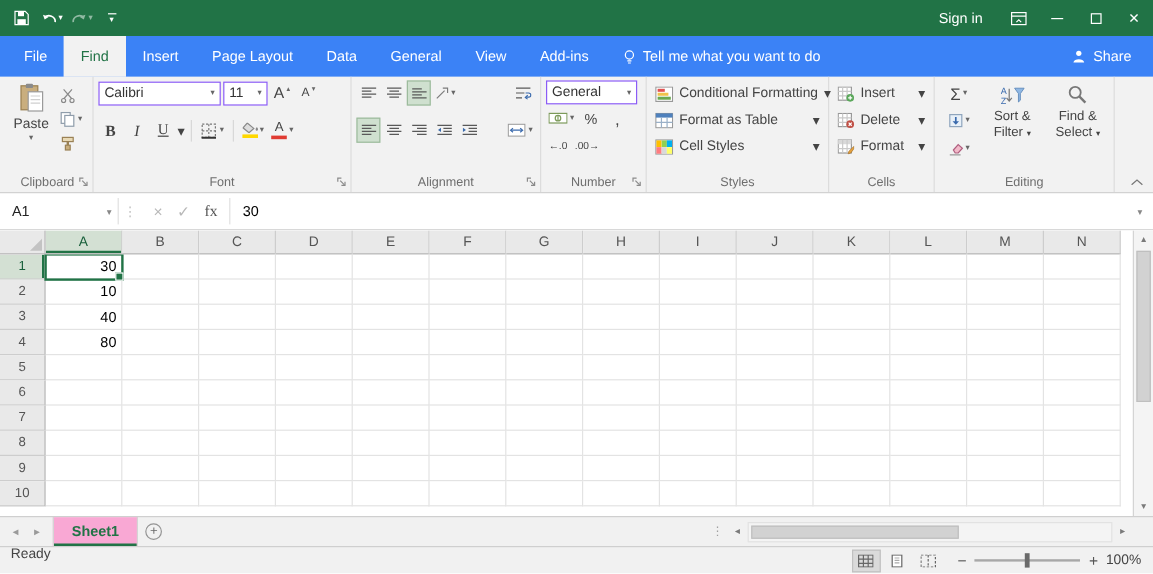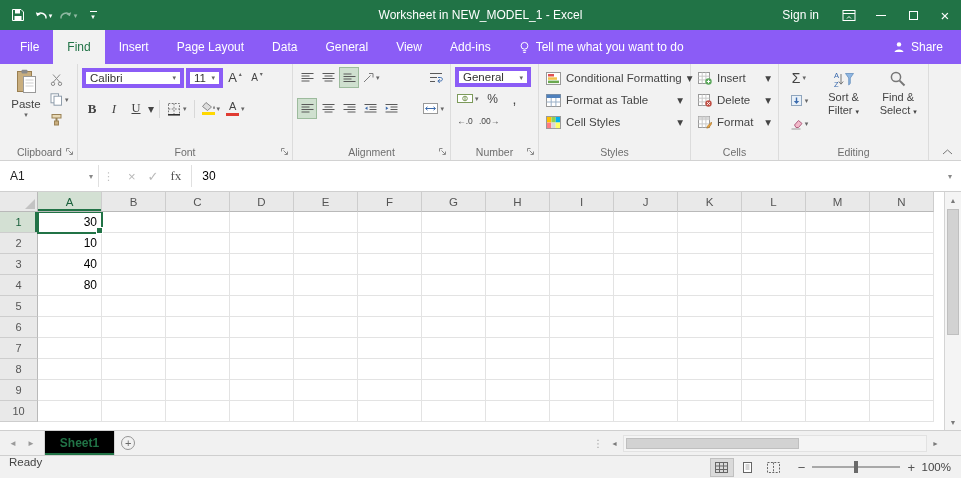"Worksheet in NEW_MODEL_1 - Excel" div.win-title { html: <div>Worksheet in NEW_MODEL_1 - Excel</div> -> none }
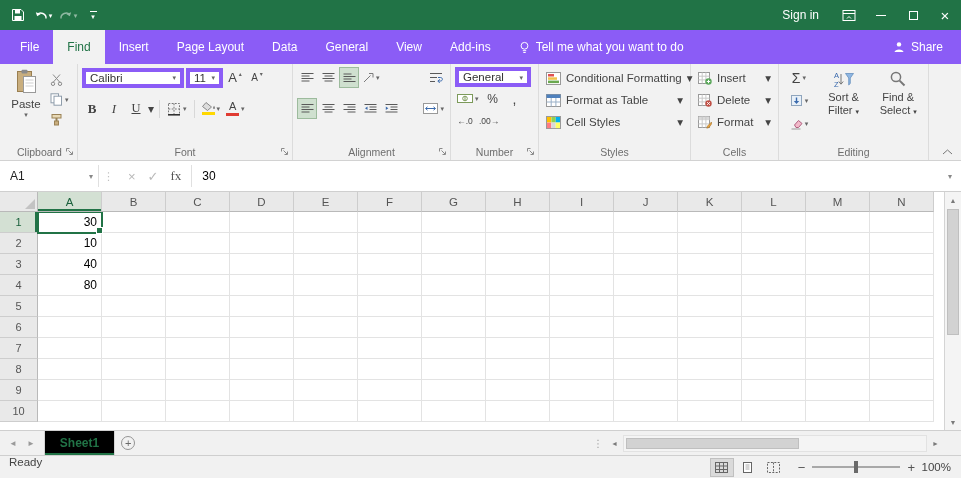"File" .tabbar { background: #8b5cf6 -> #3b82f6 }
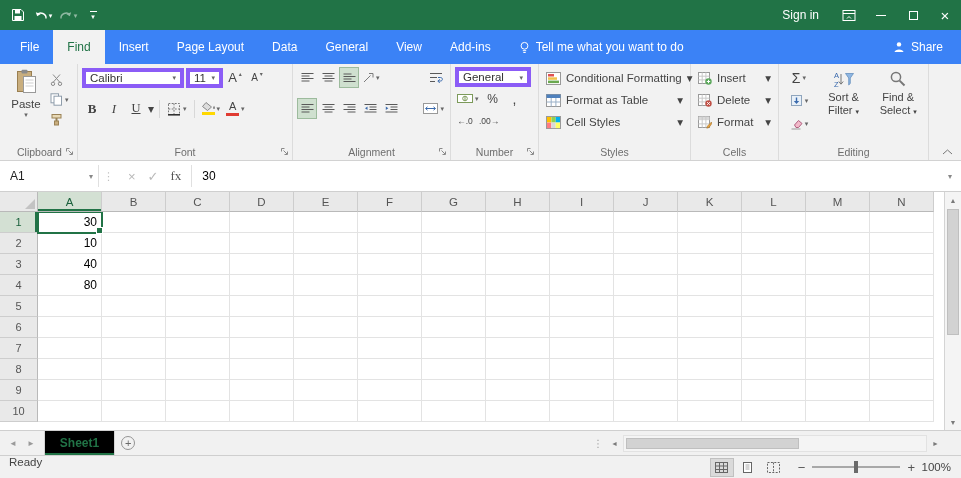"Calibri" .combo { border: 4px solid #8b5cf6 -> 1px solid #8b5cf6 }
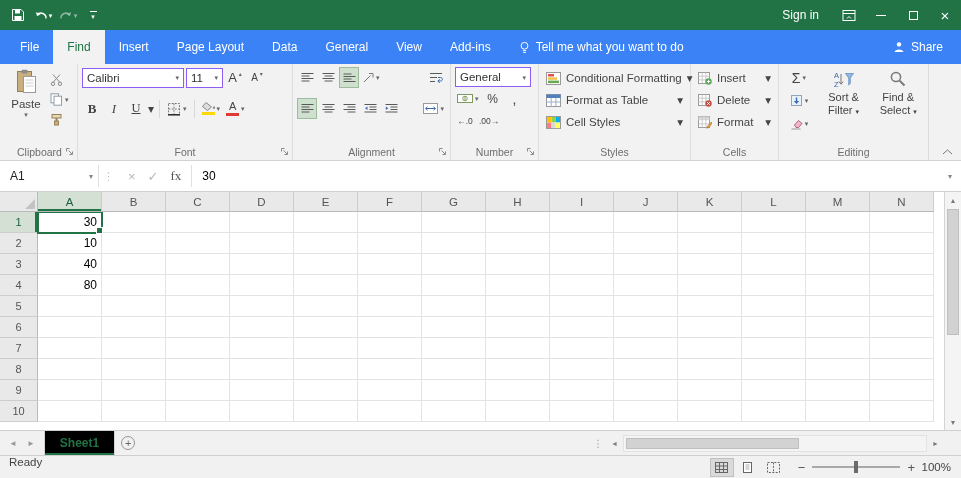"Sheet1" .stab { background: #000000 -> #f9a8d4 }
